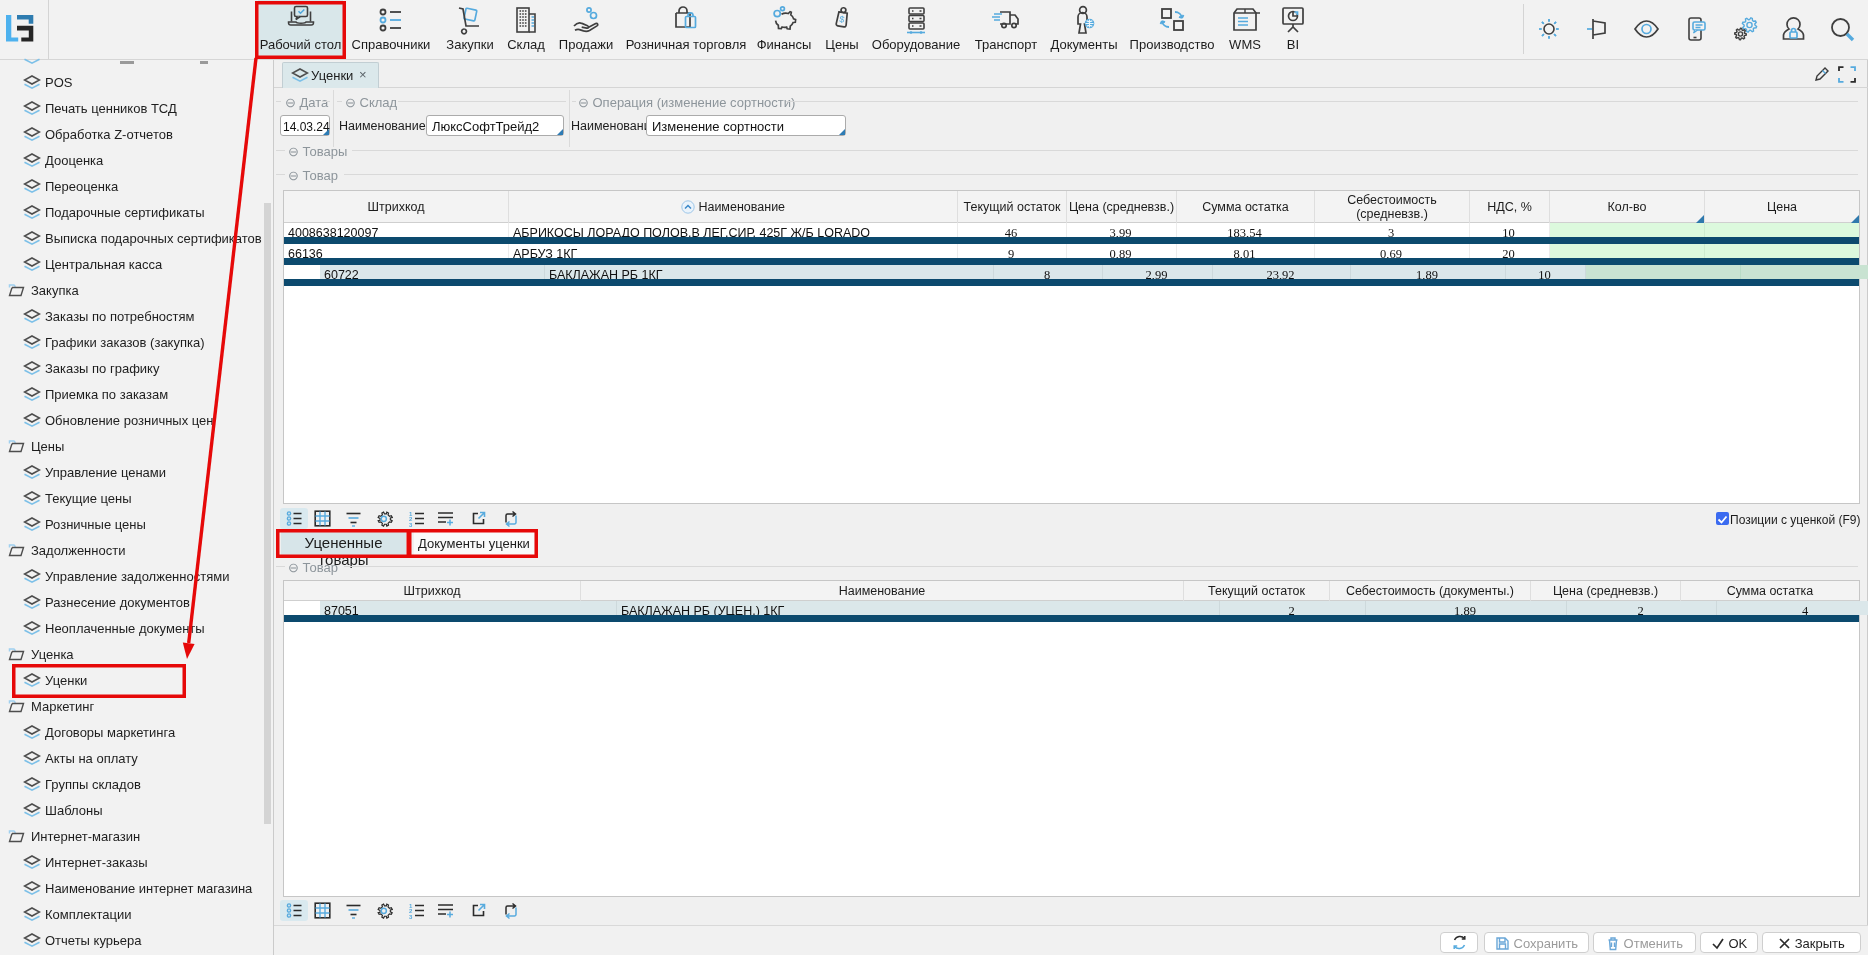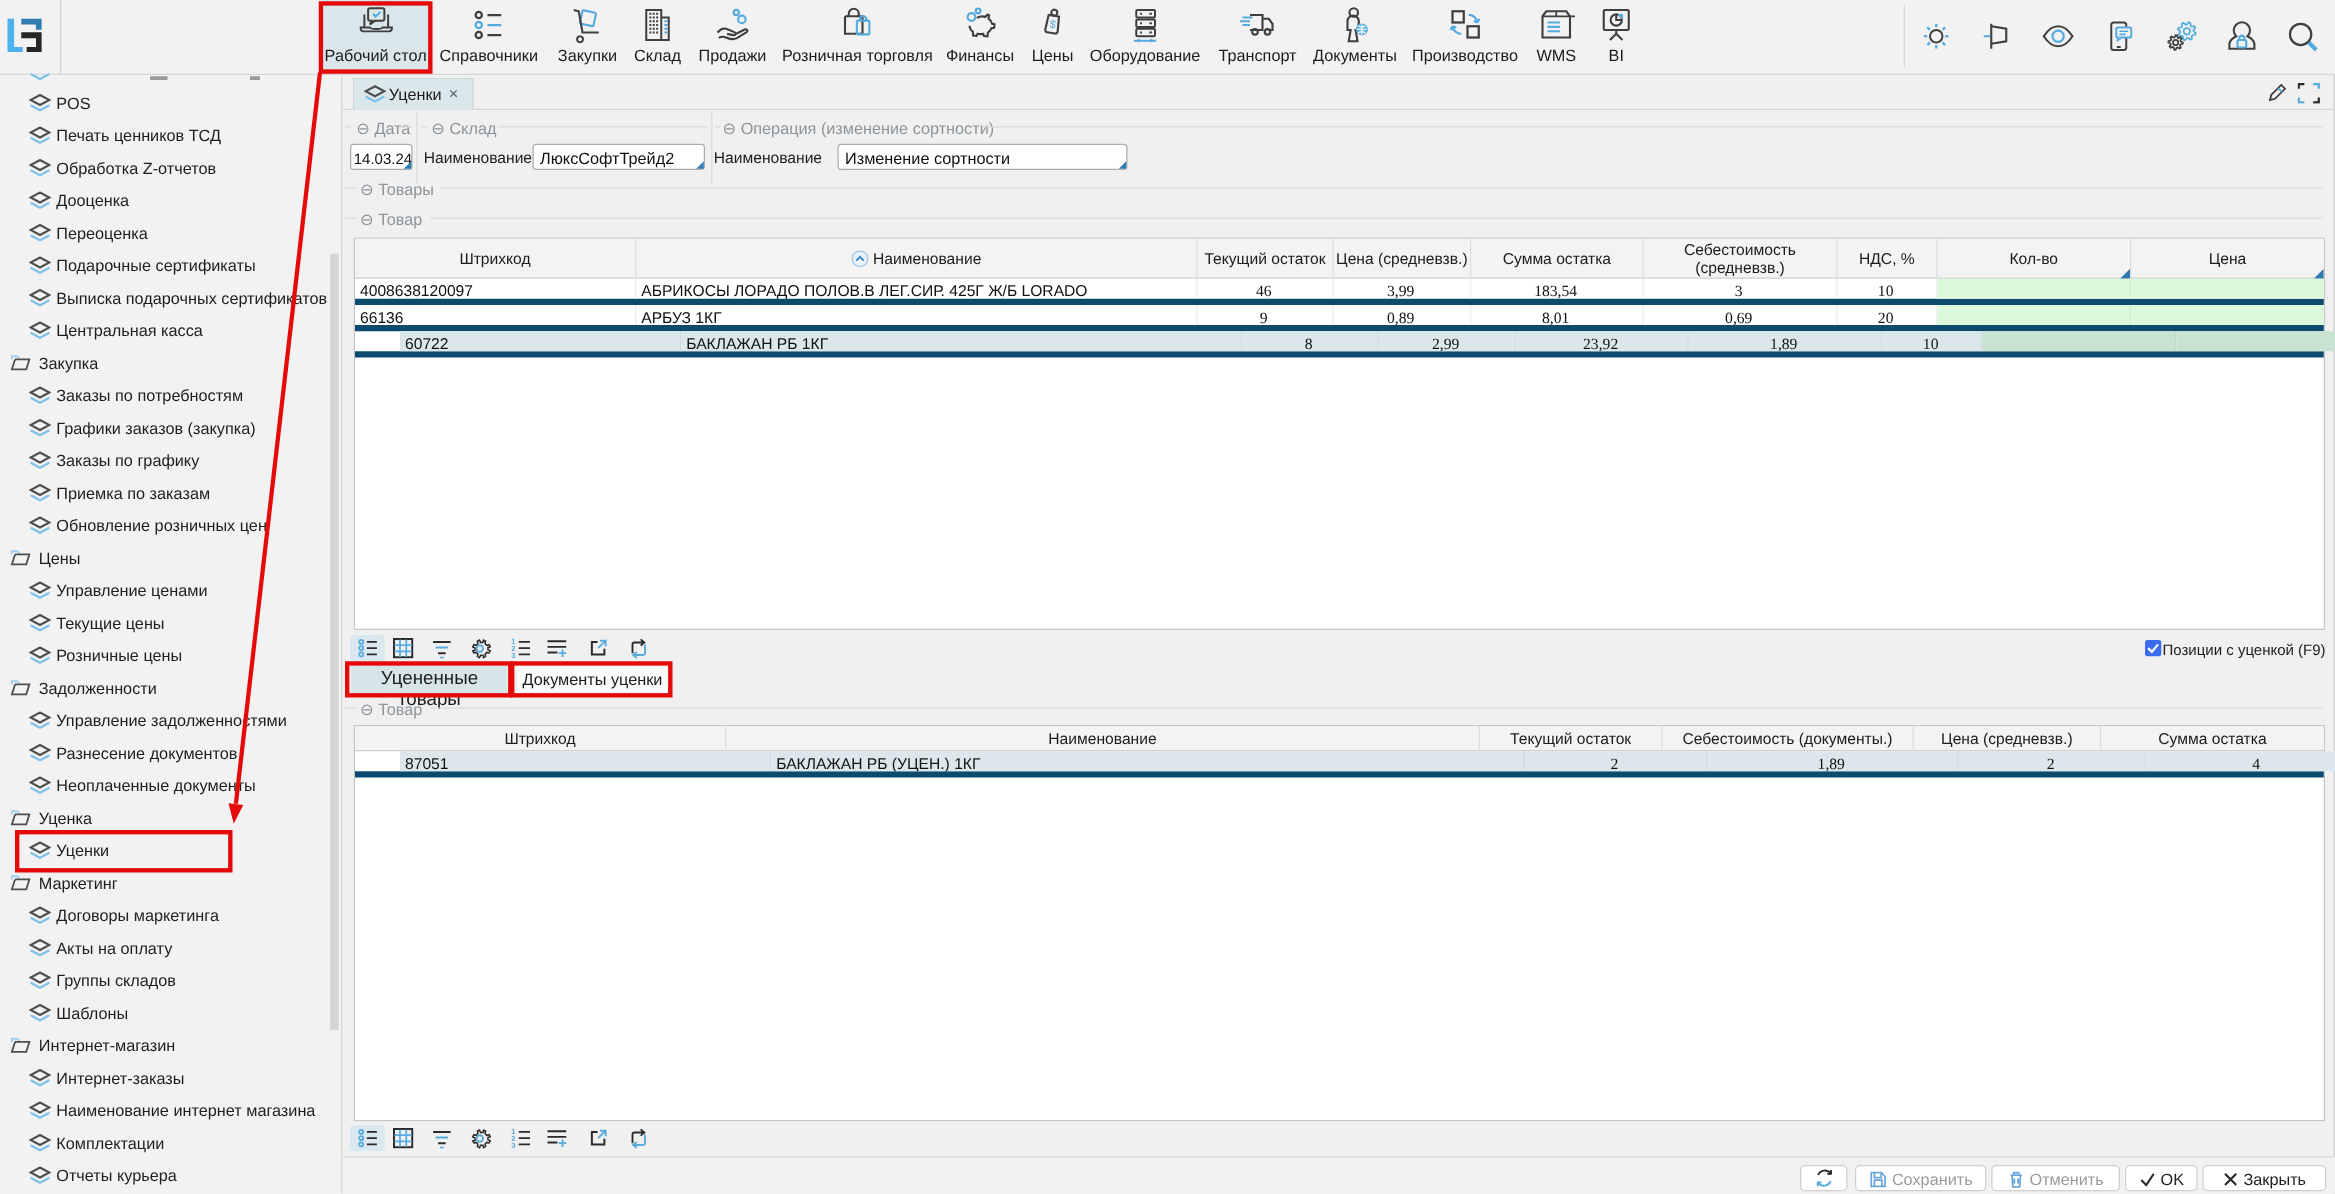"Изменение сортности" div.inp { left: 396px -> 372px; width: 232px -> 200px }
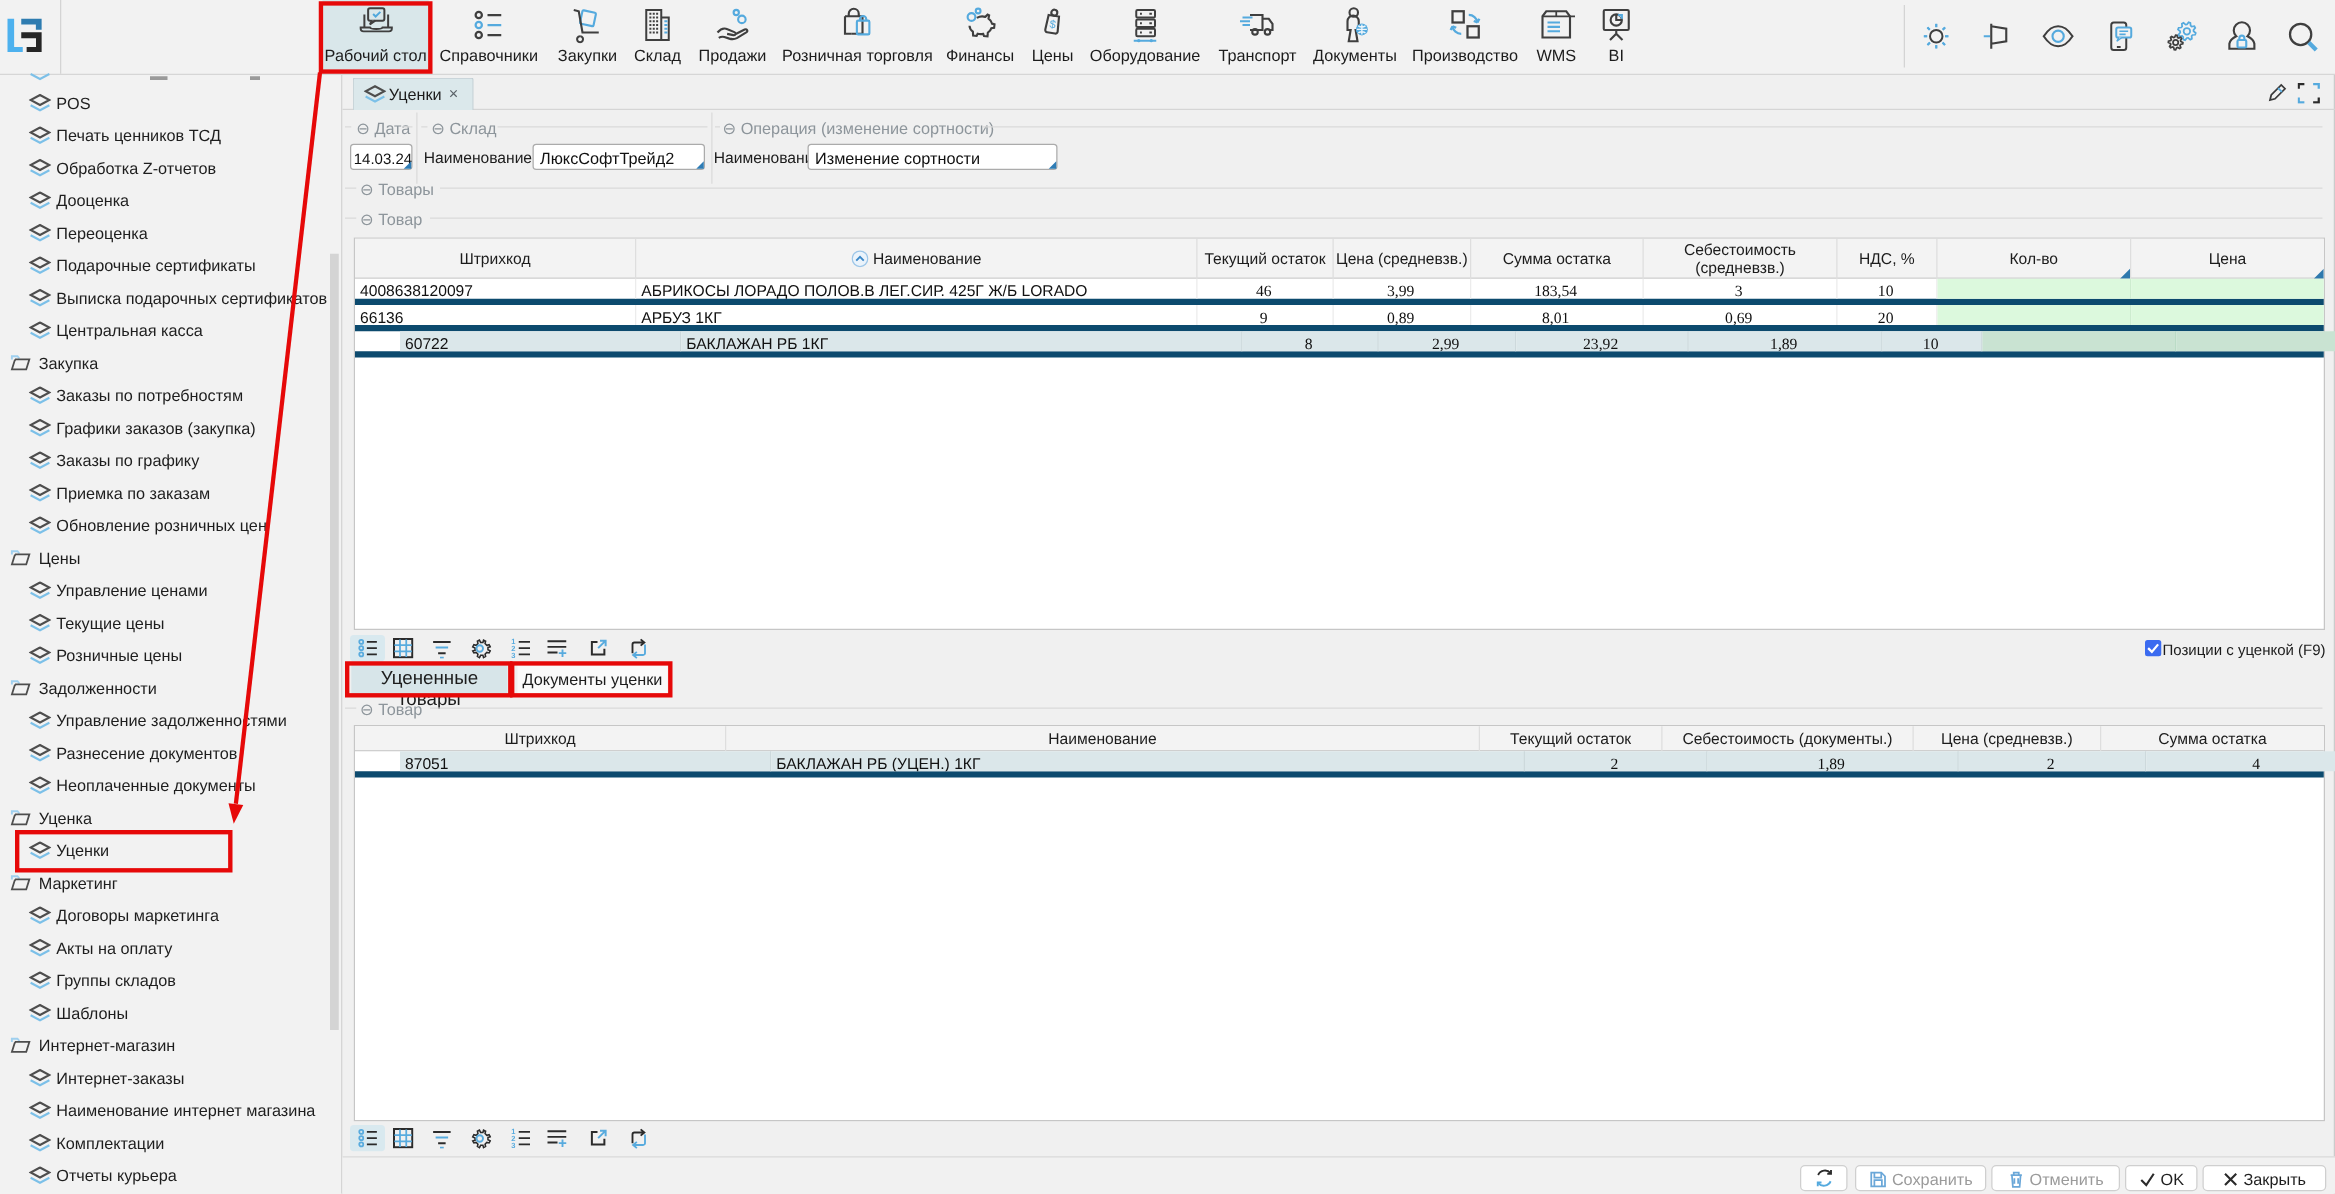"4008638120097" .tr { border-bottom: 5px solid #0c4a6e -> 7px solid #0c4a6e }
